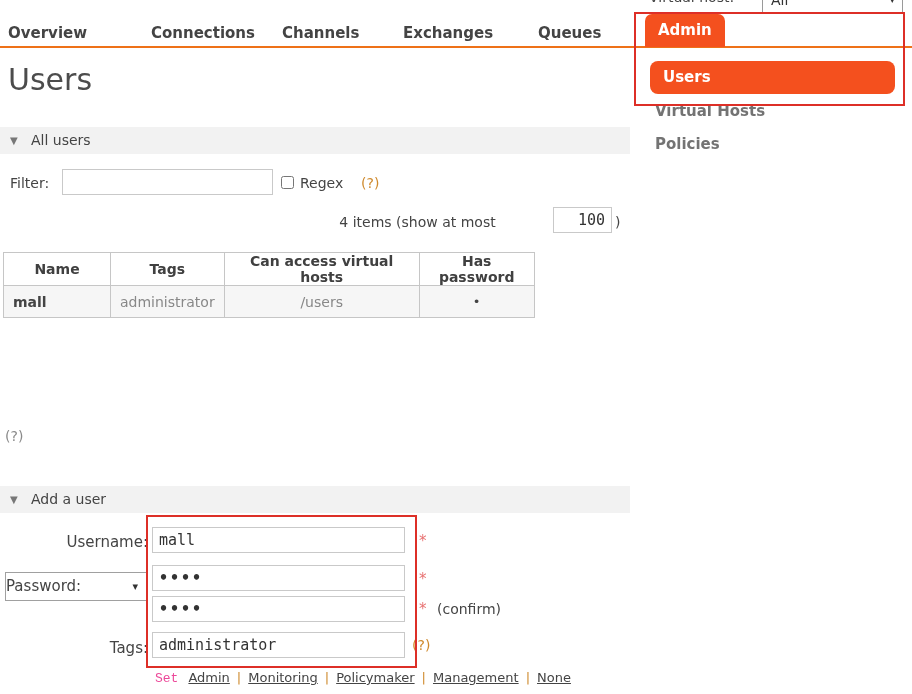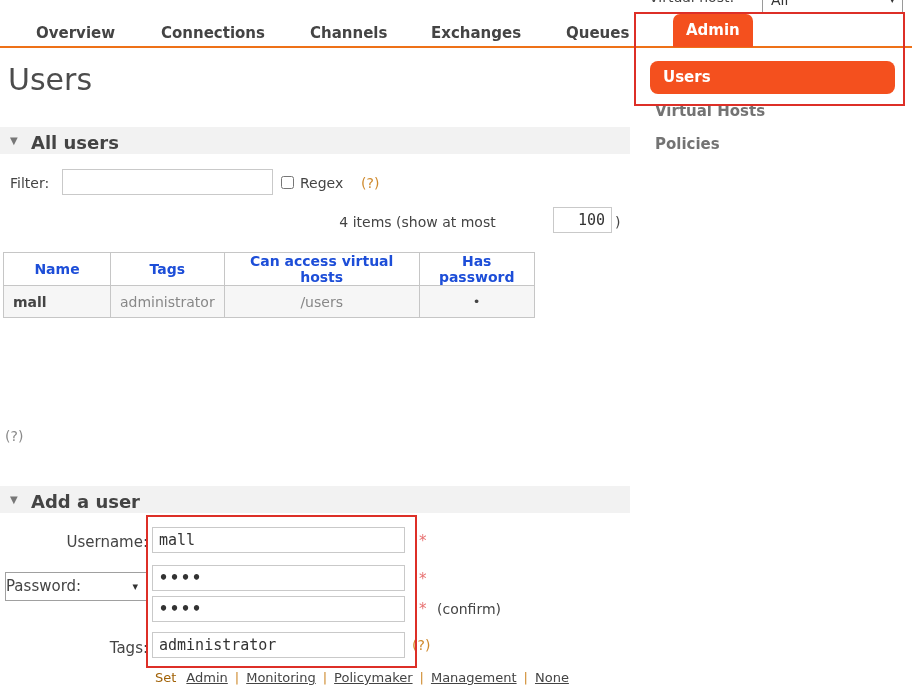"Overview" .nav-item { margin-left: 28px -> none }
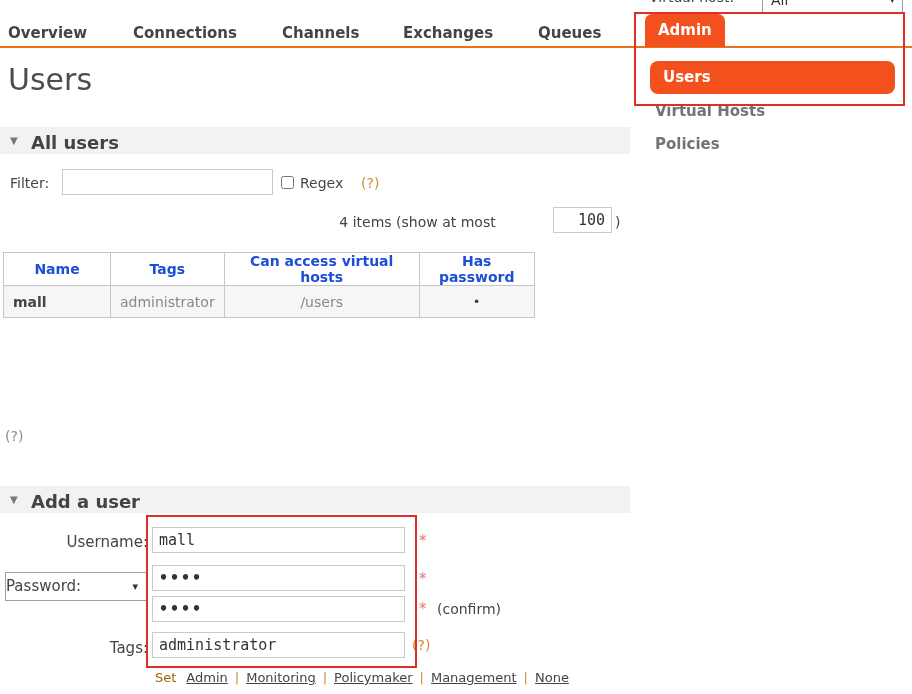"Connections" a.abs { left: 133px -> 151px }
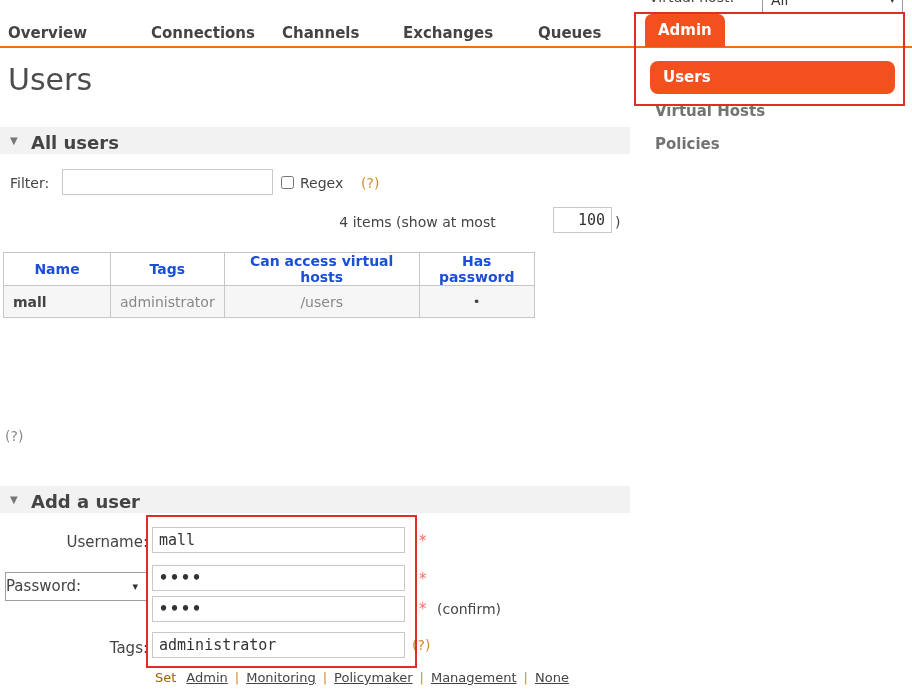"All users" .section-bar .lbl { font-size: 18px -> 14px; font-weight: bold -> normal }
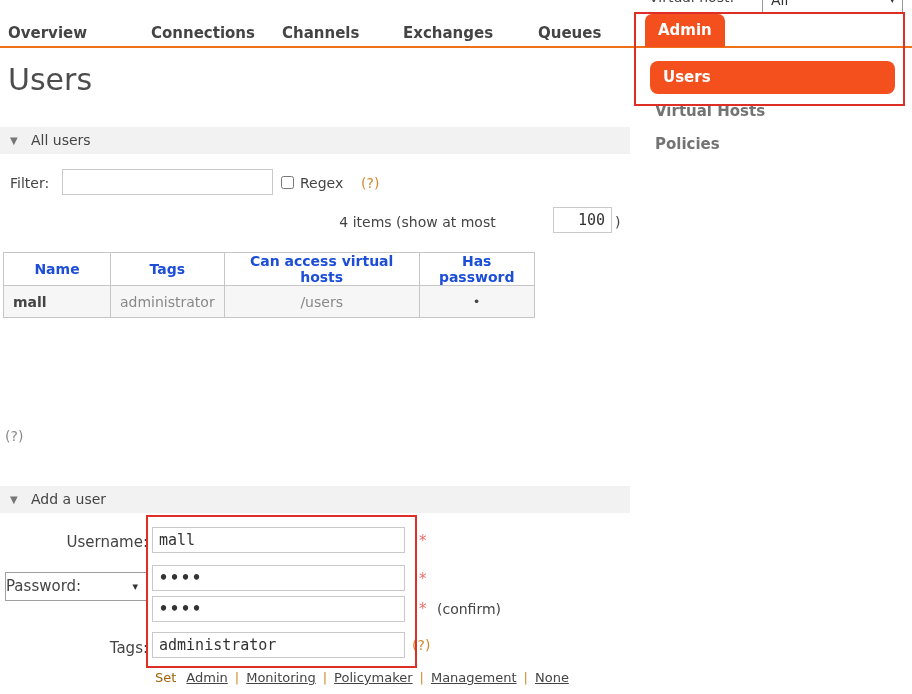"Name" table.users th { color: #1d4ed8 -> #404040 }
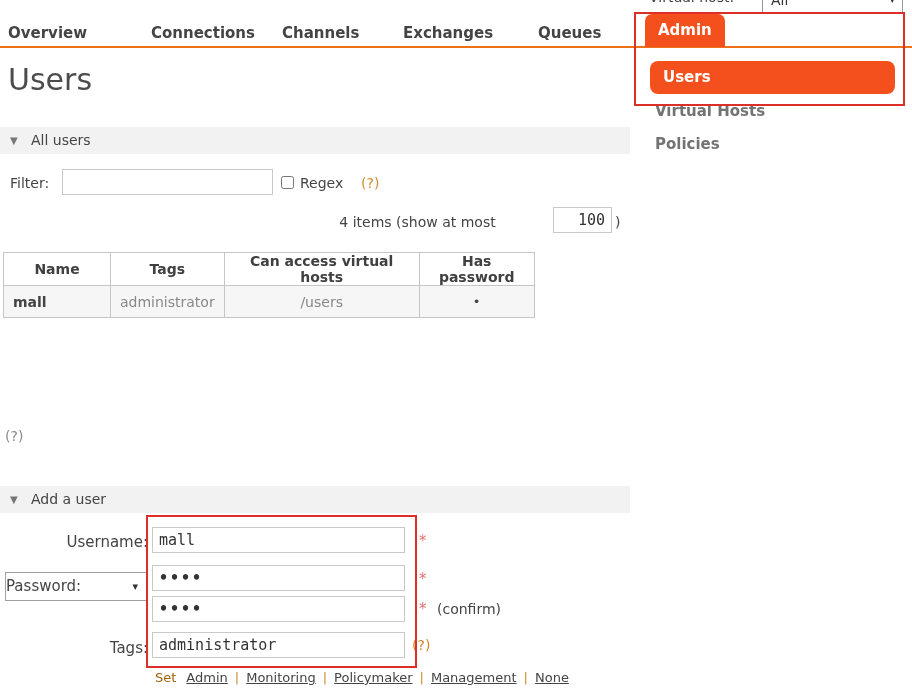"Set" .set-line .set-word { color: #a16207 -> #ec4899; font-family: none -> Liberation Mono, monospace }
